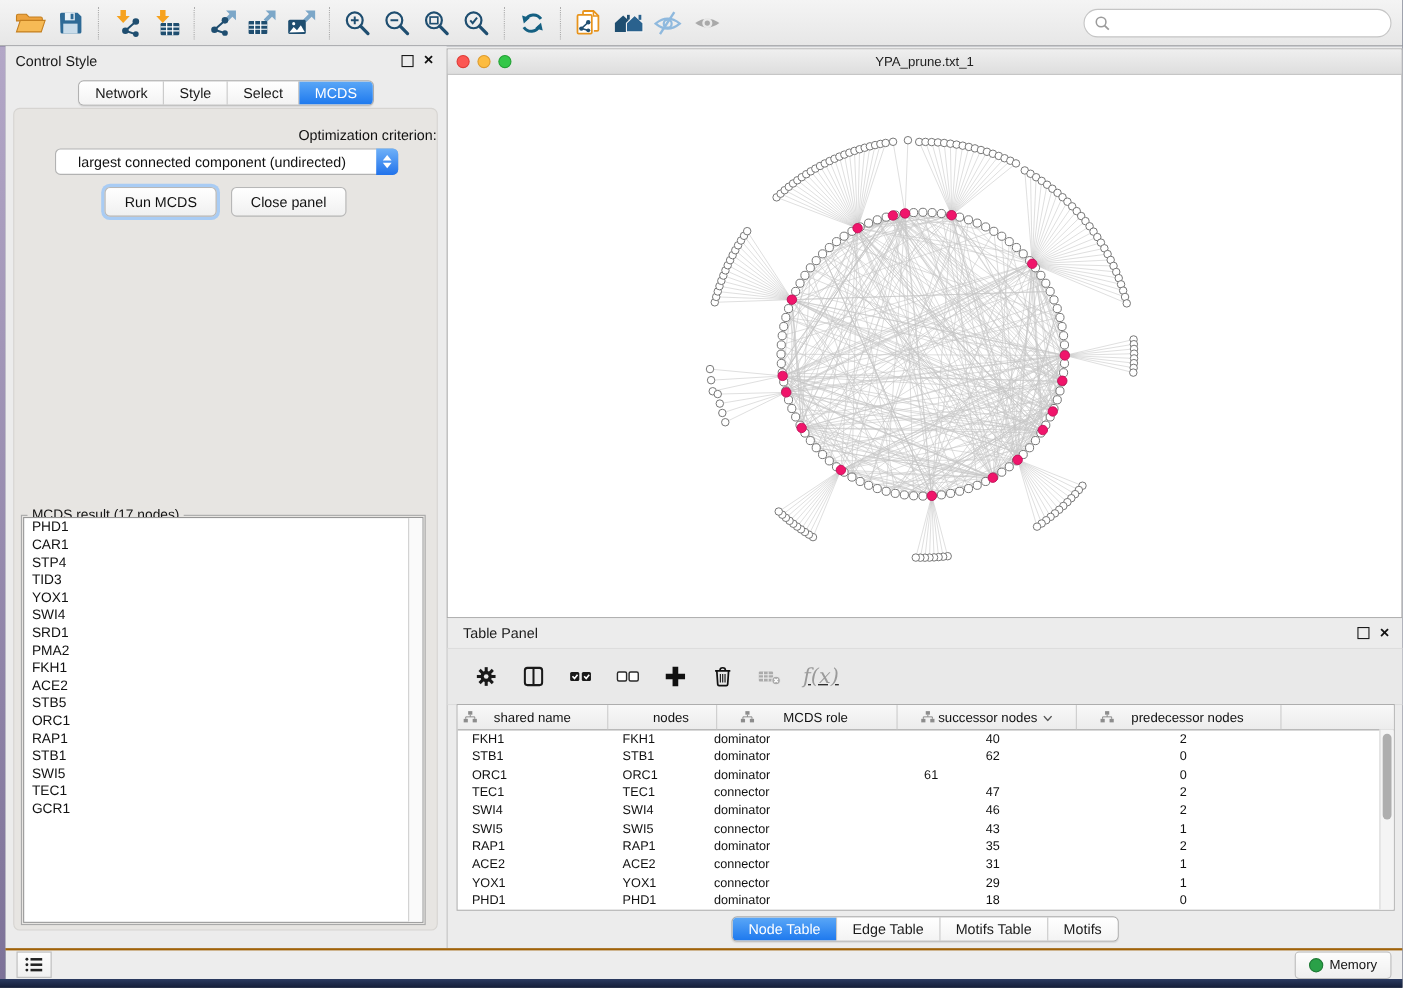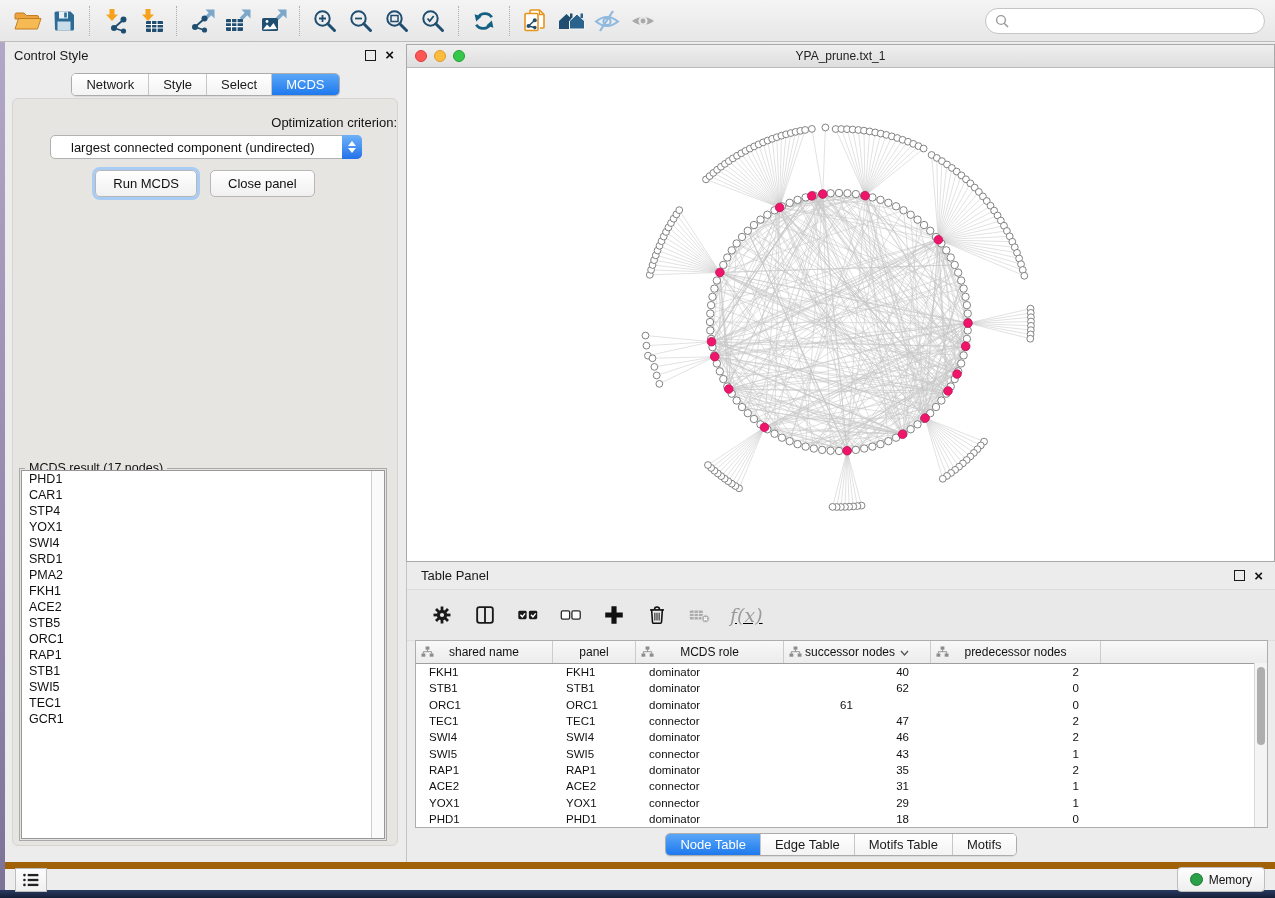"TID3" div.mcds-item { html: none -> <div>TID3</div> }
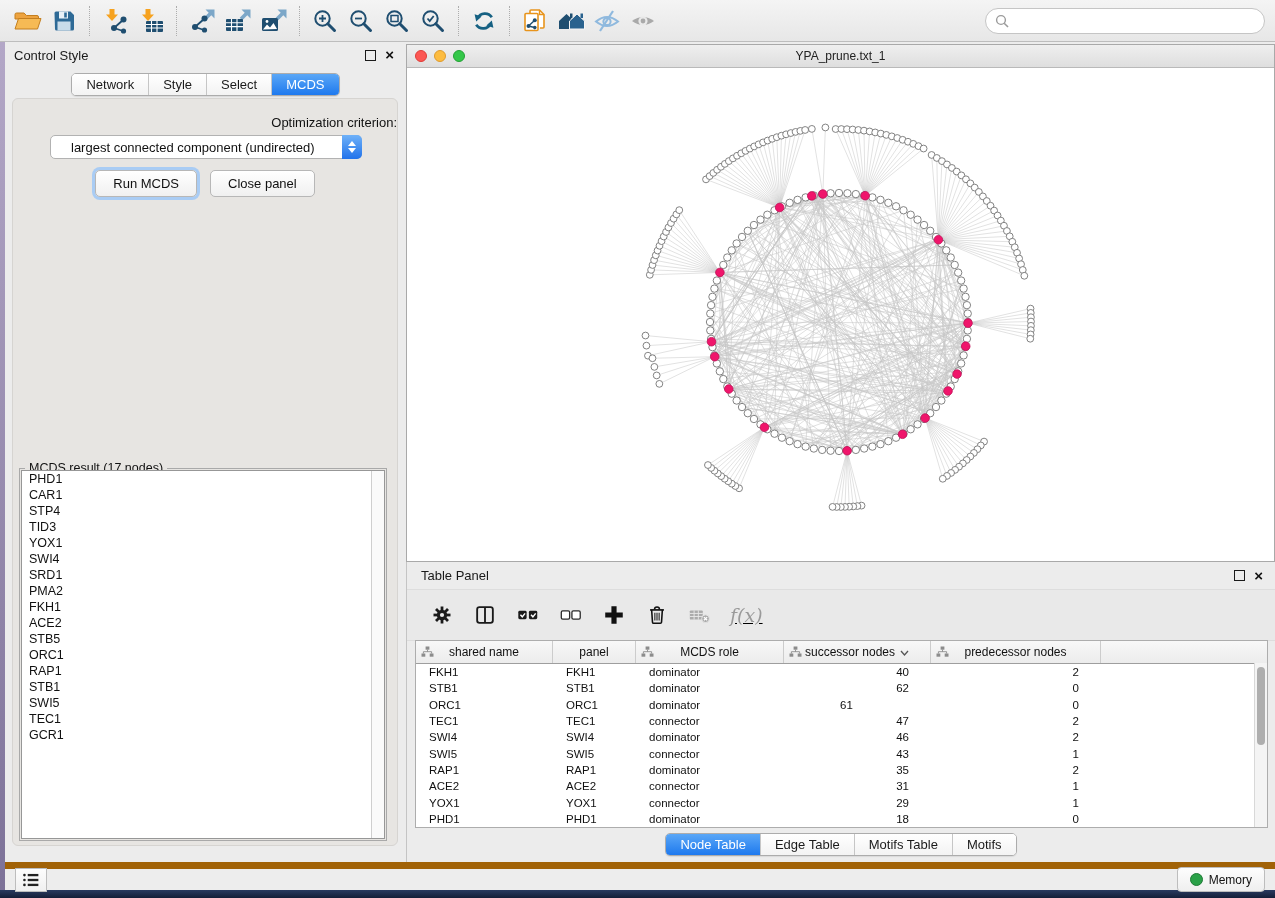"shared name" .thead { gap: none -> 16px }
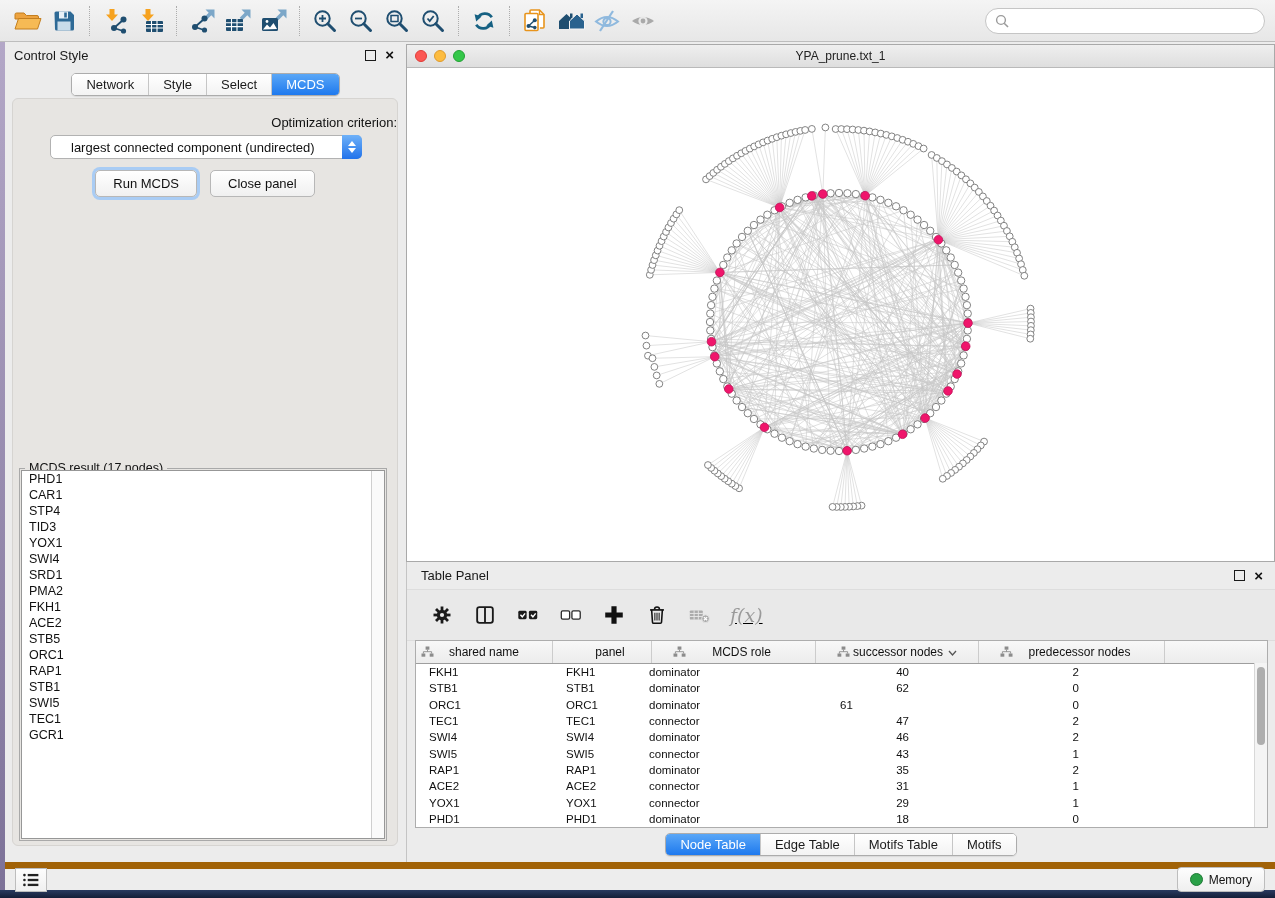"panel" span { text: panel -> nodes }
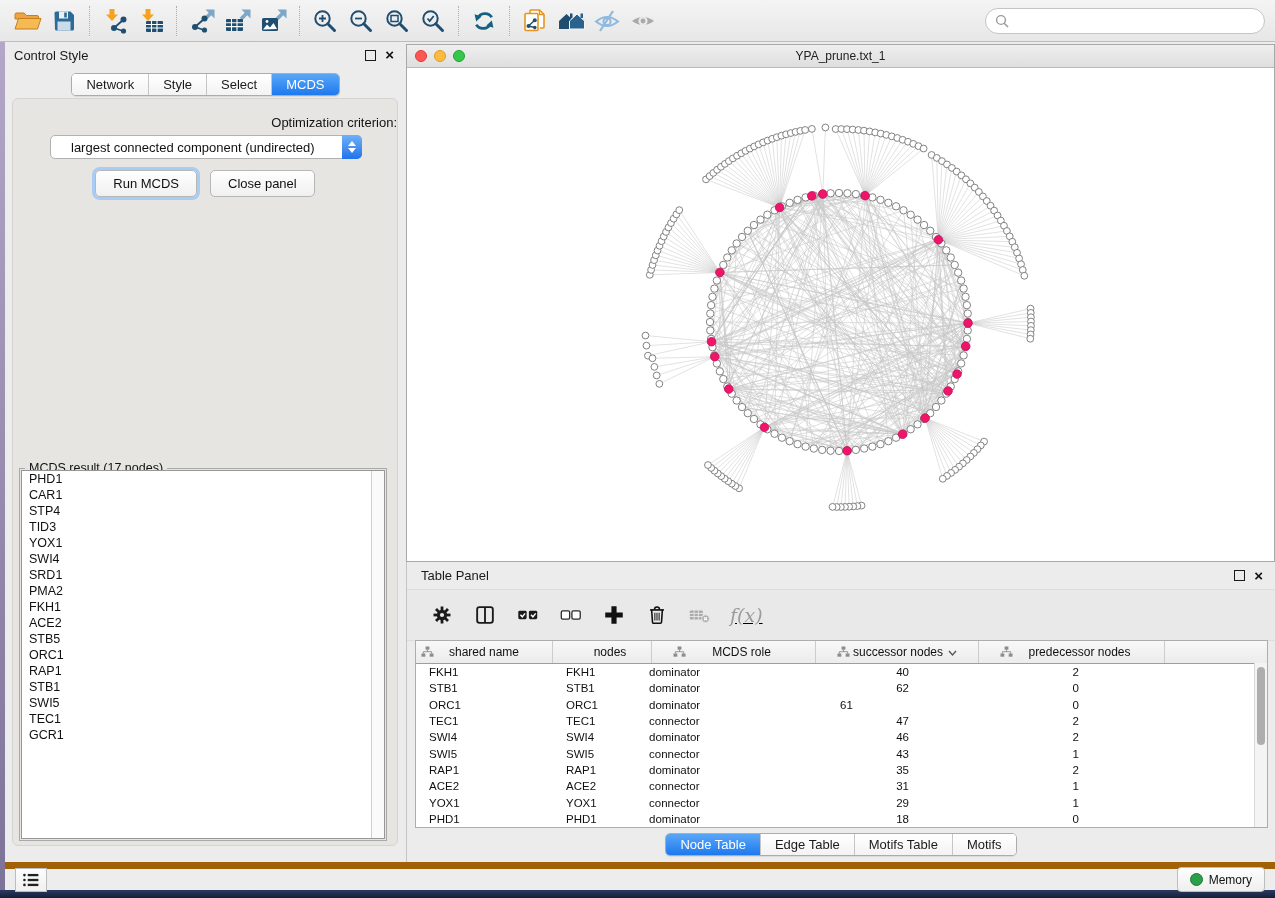"Memory" .status-bar { border-top: 7px solid #a16207 -> 2px solid #a16207 }
